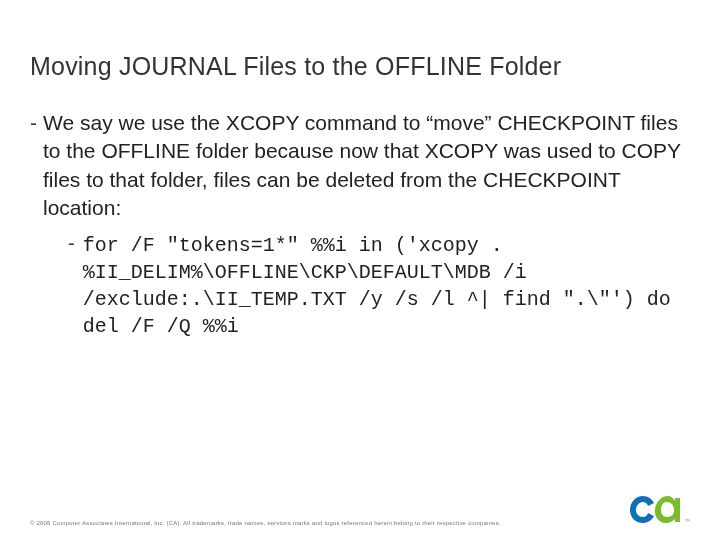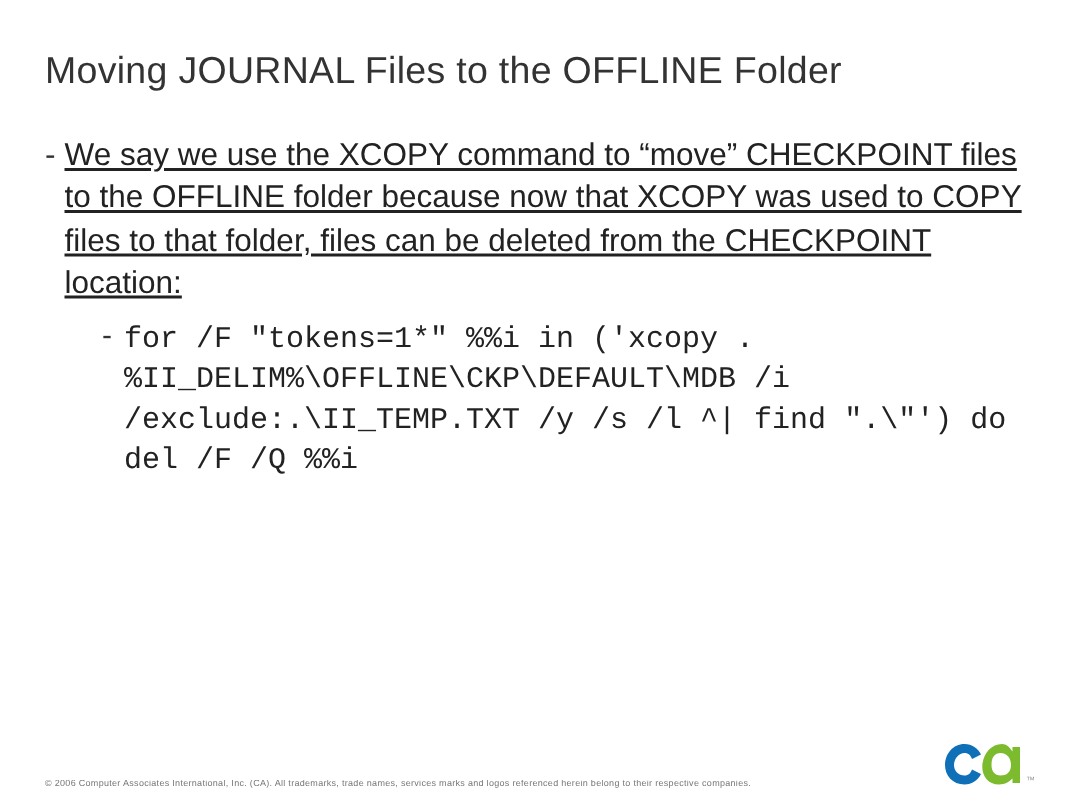"Moving JOURNAL Files to the" .slide { padding: 33px 30px 0 30px -> 52px 30px 0 30px }
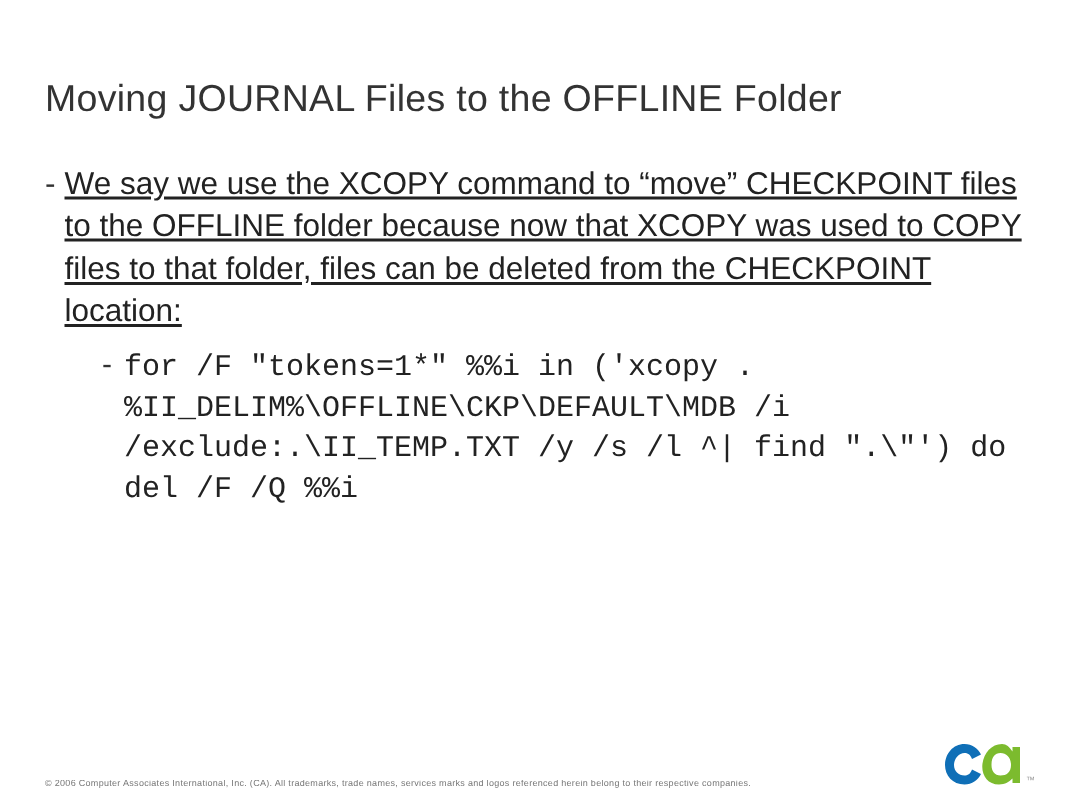"We say we use the" .bullet-l1 .txt { text-decoration: underline -> none }
